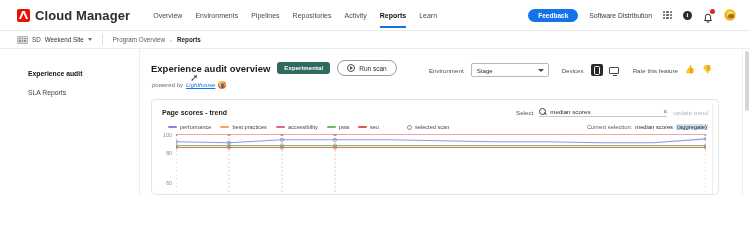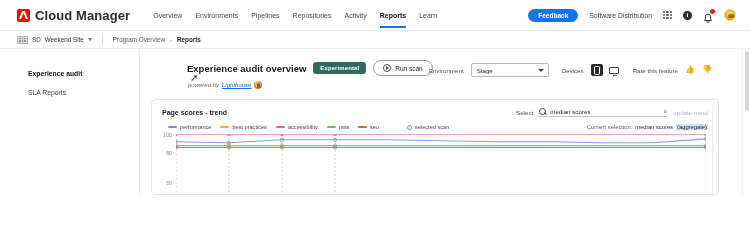"Experience audit overview" .main-inner { margin-left: 36px -> none }
